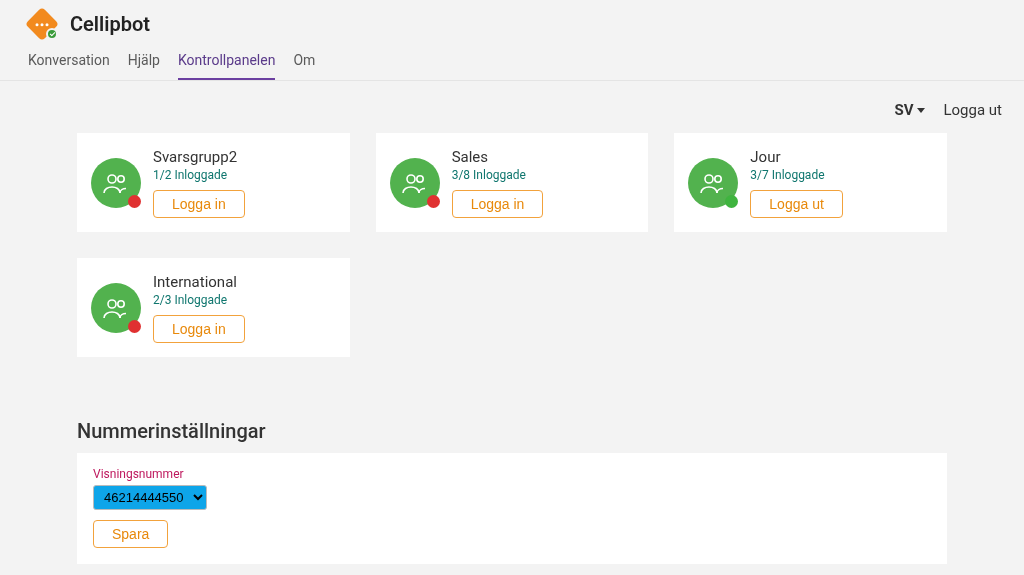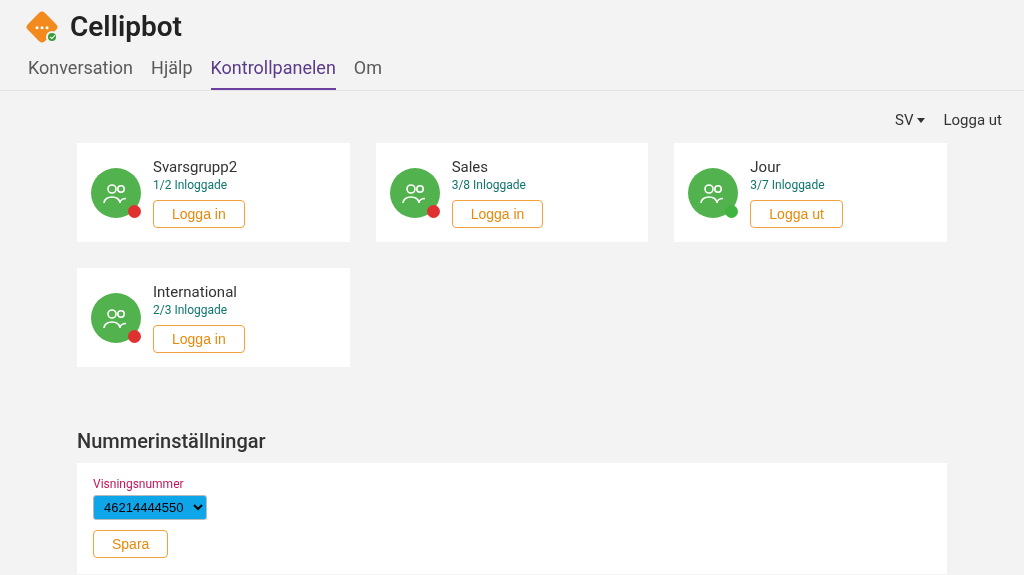"Cellipbot" .app-title { font-size: 28px -> 20px }
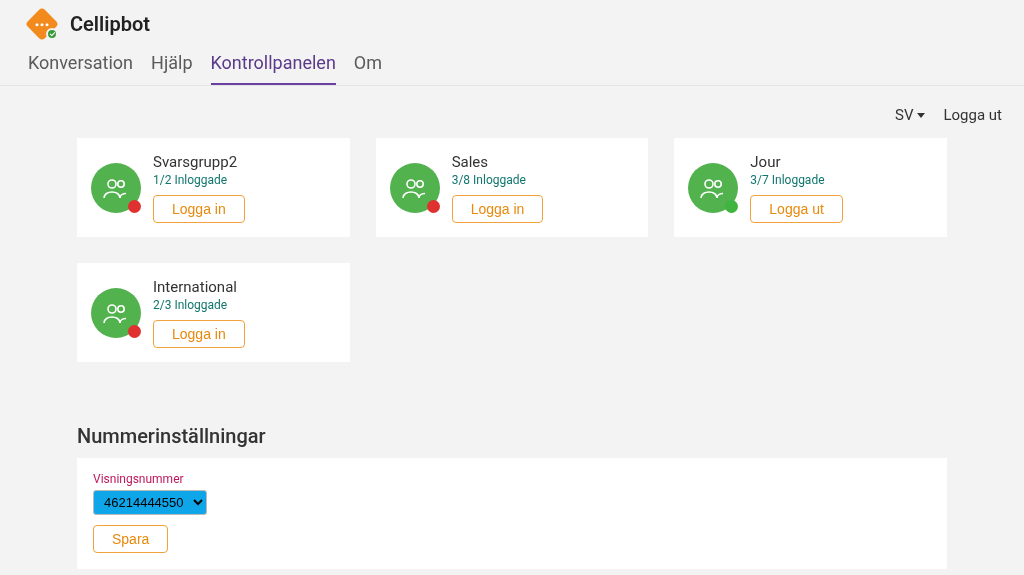"Konversation" .nav-item { font-size: 18px -> 14px }
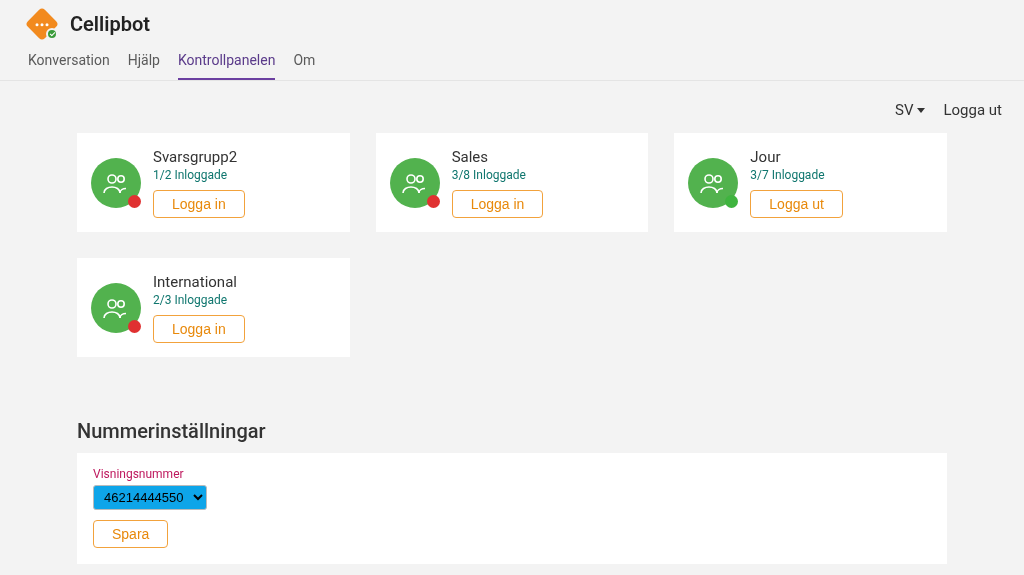"SV" .lang { font-weight: 400 -> 700 }
